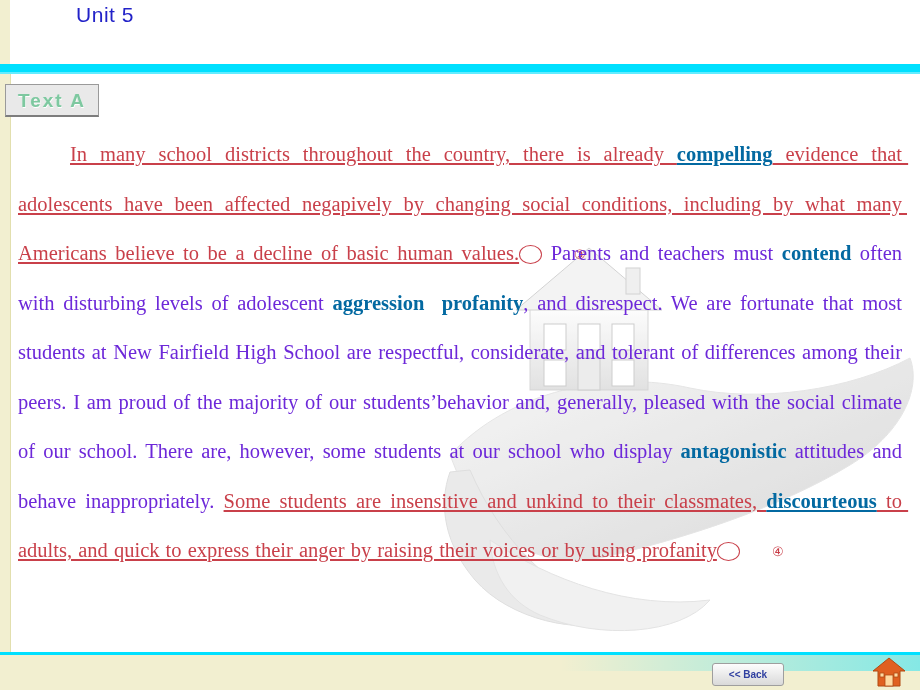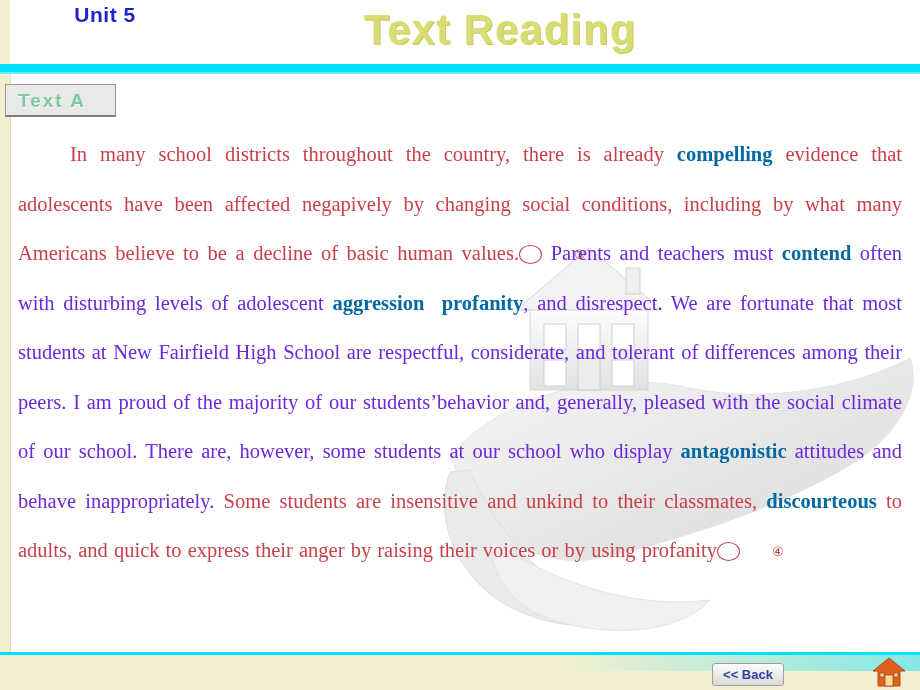"Unit 5" .unit-box { font-weight: bold -> normal }
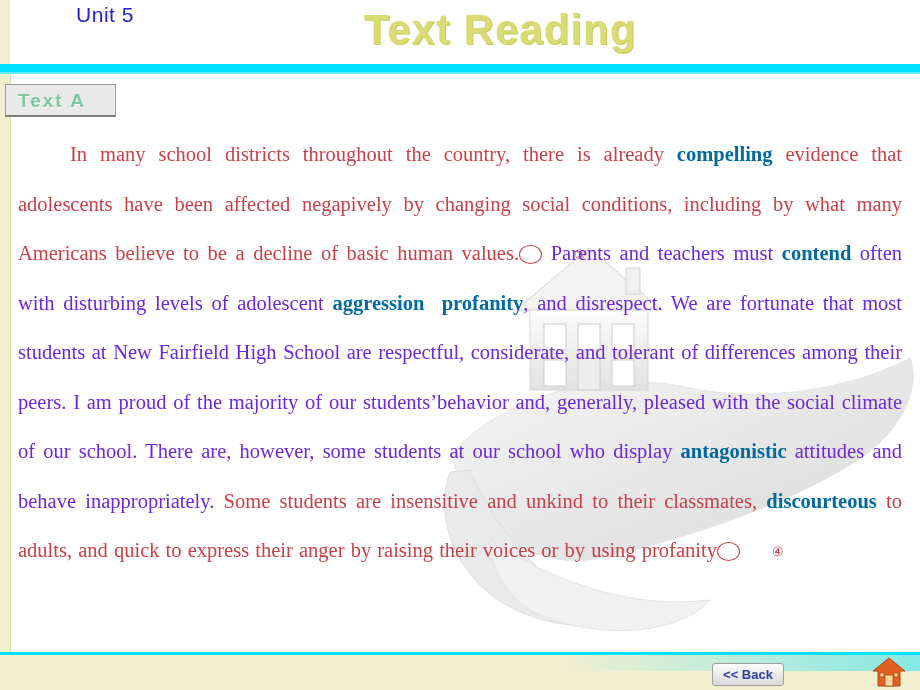"Text Reading" div.page-title { html: <div>Text Reading</div> -> none }
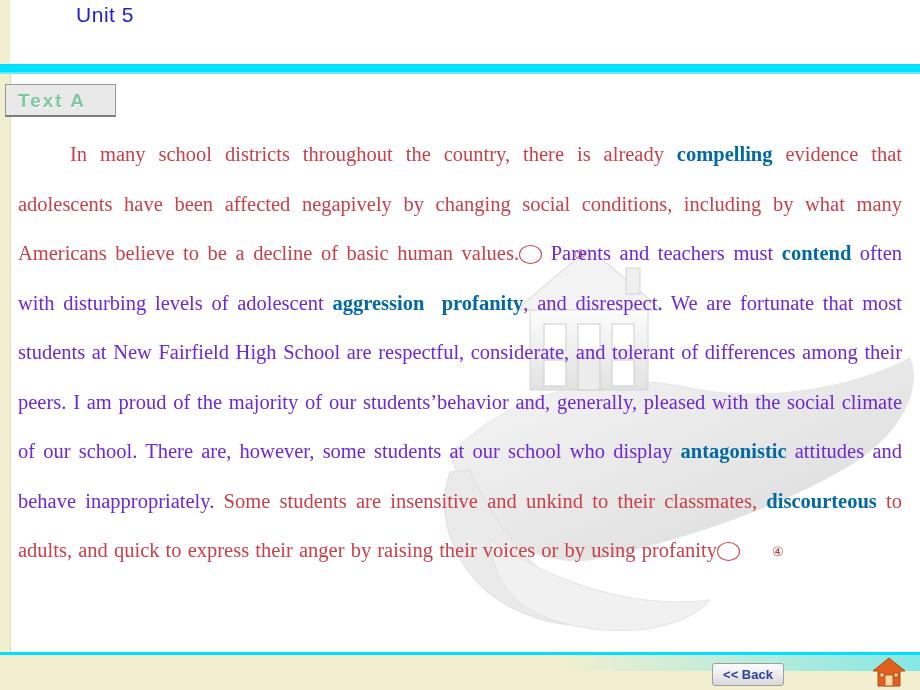"Text A" .texta-tab { width: 111px -> 94px }
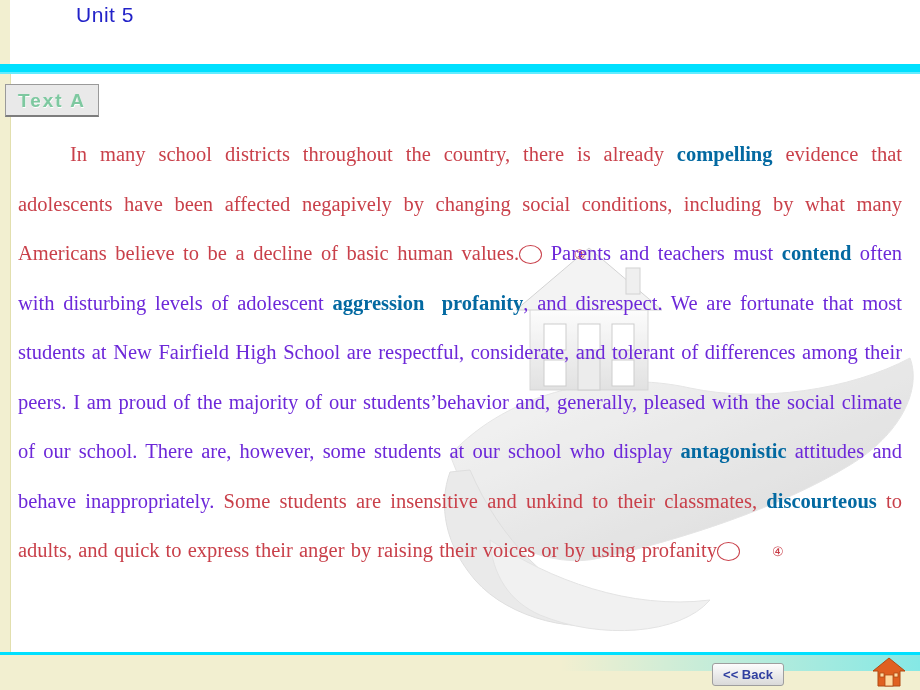"In many school districts throughout" .u { text-decoration: none -> underline }
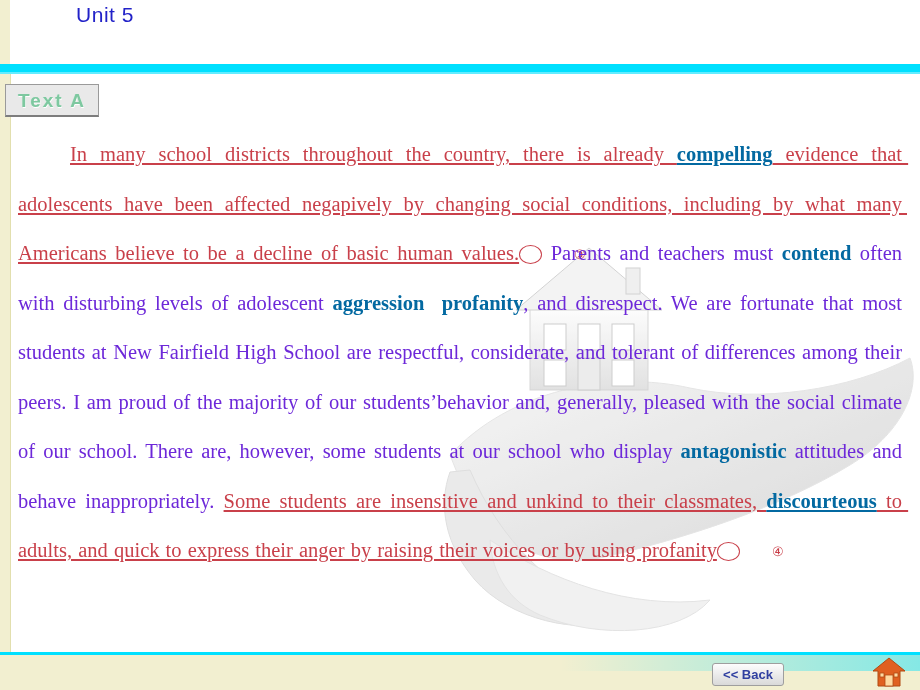"<< Back" .btn { font-size: 13px -> 10px }
